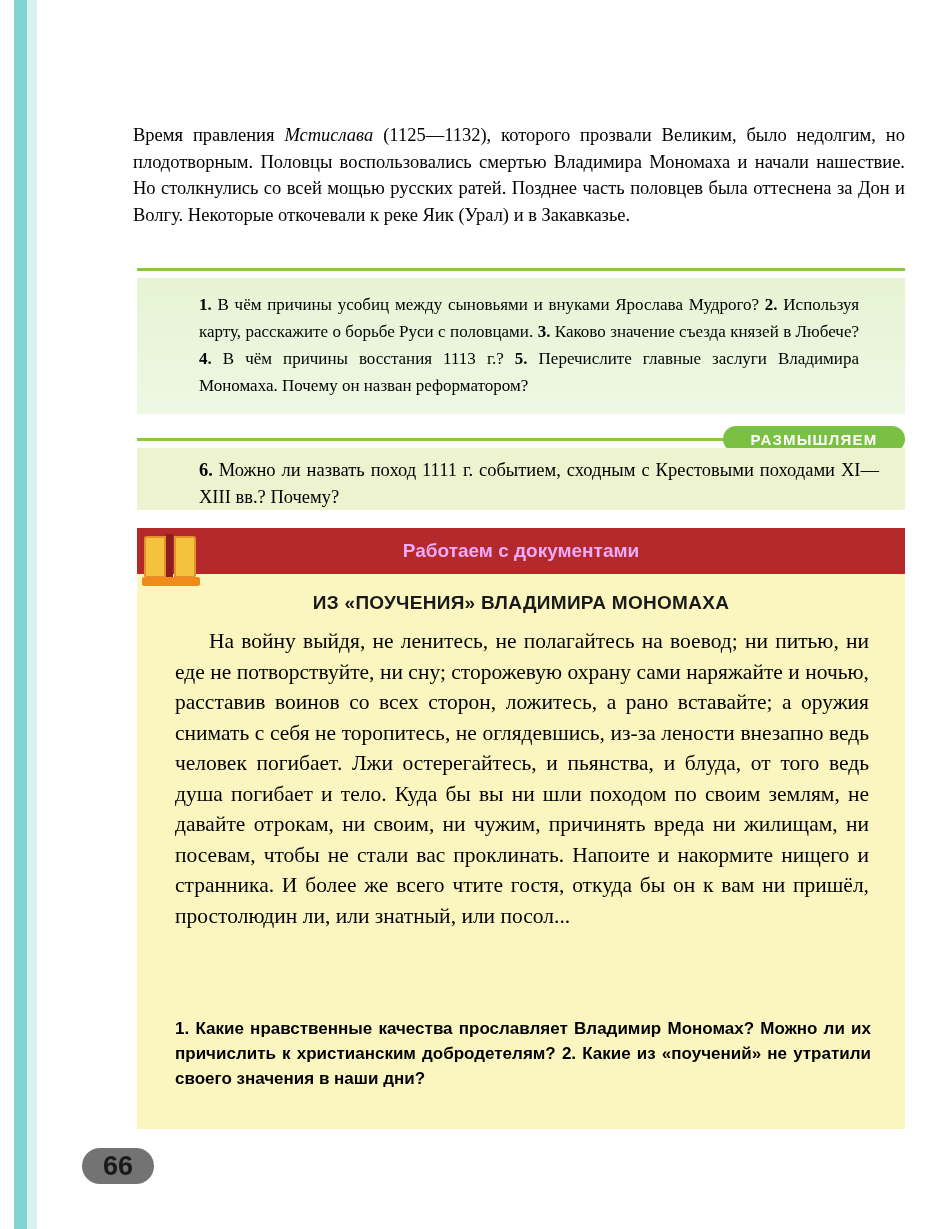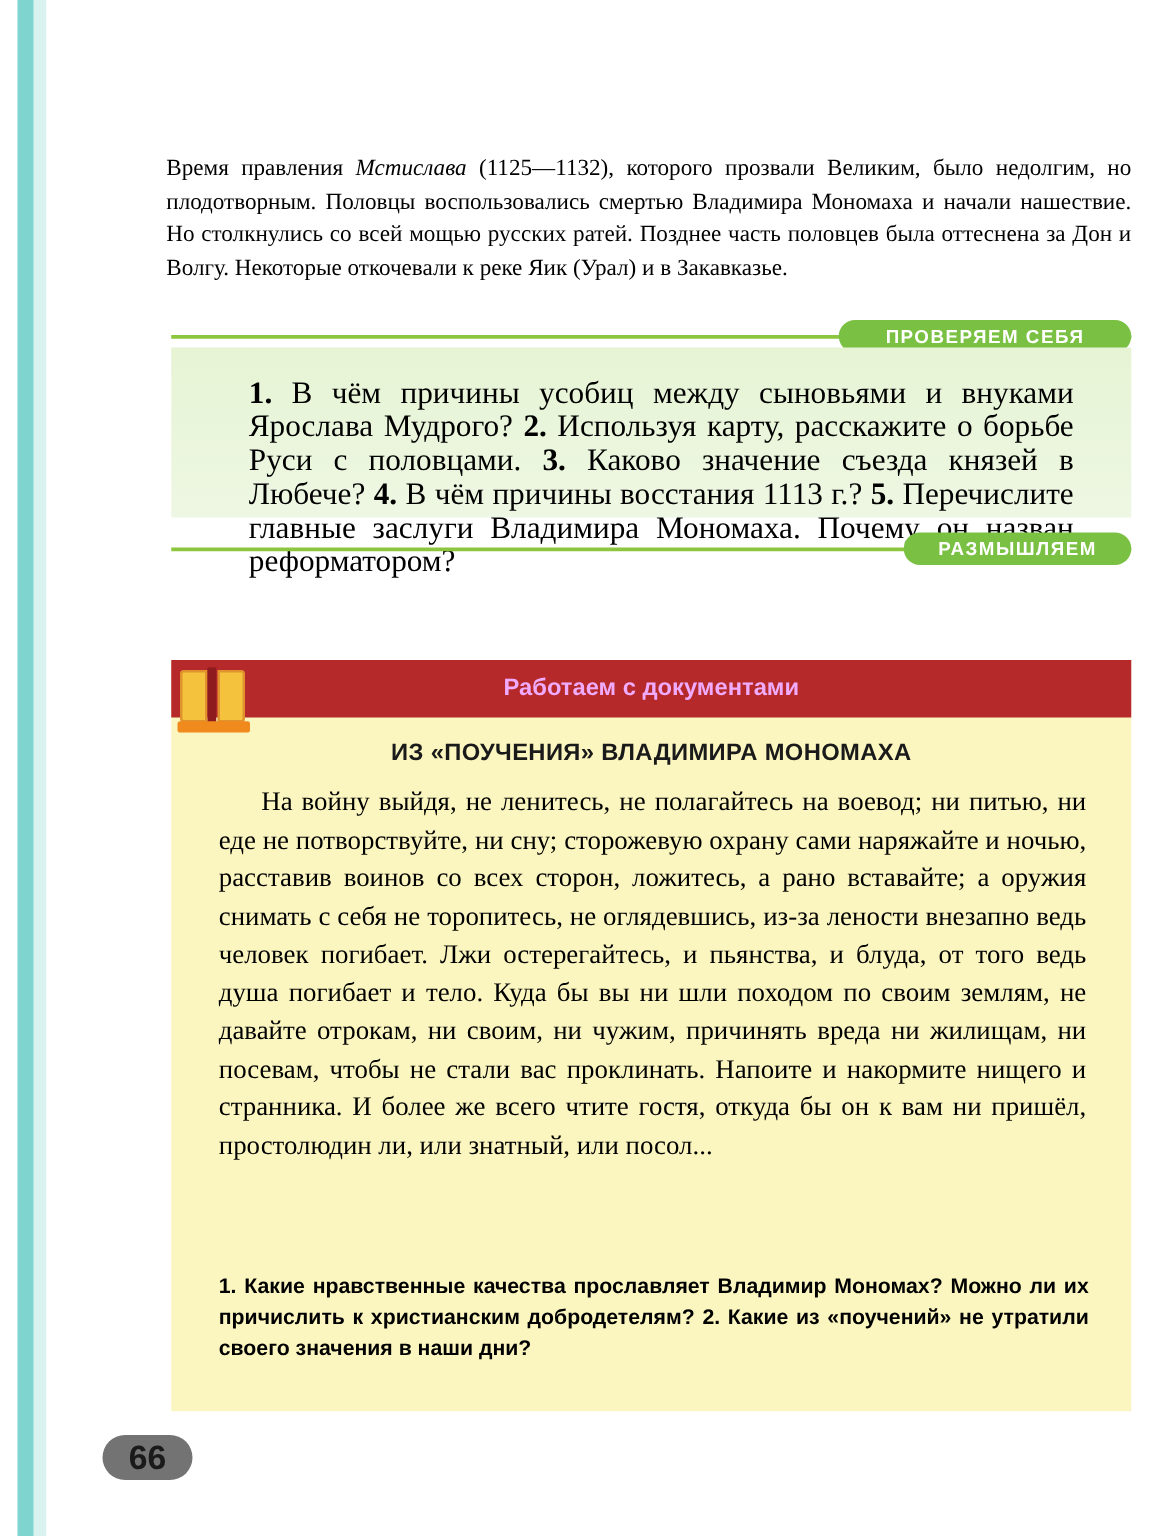"ПРОВЕРЯЕМ СЕБЯ" div.tab-label { html: <div> <span>ПРОВЕРЯЕМ СЕБЯ</span> </div> -> none }
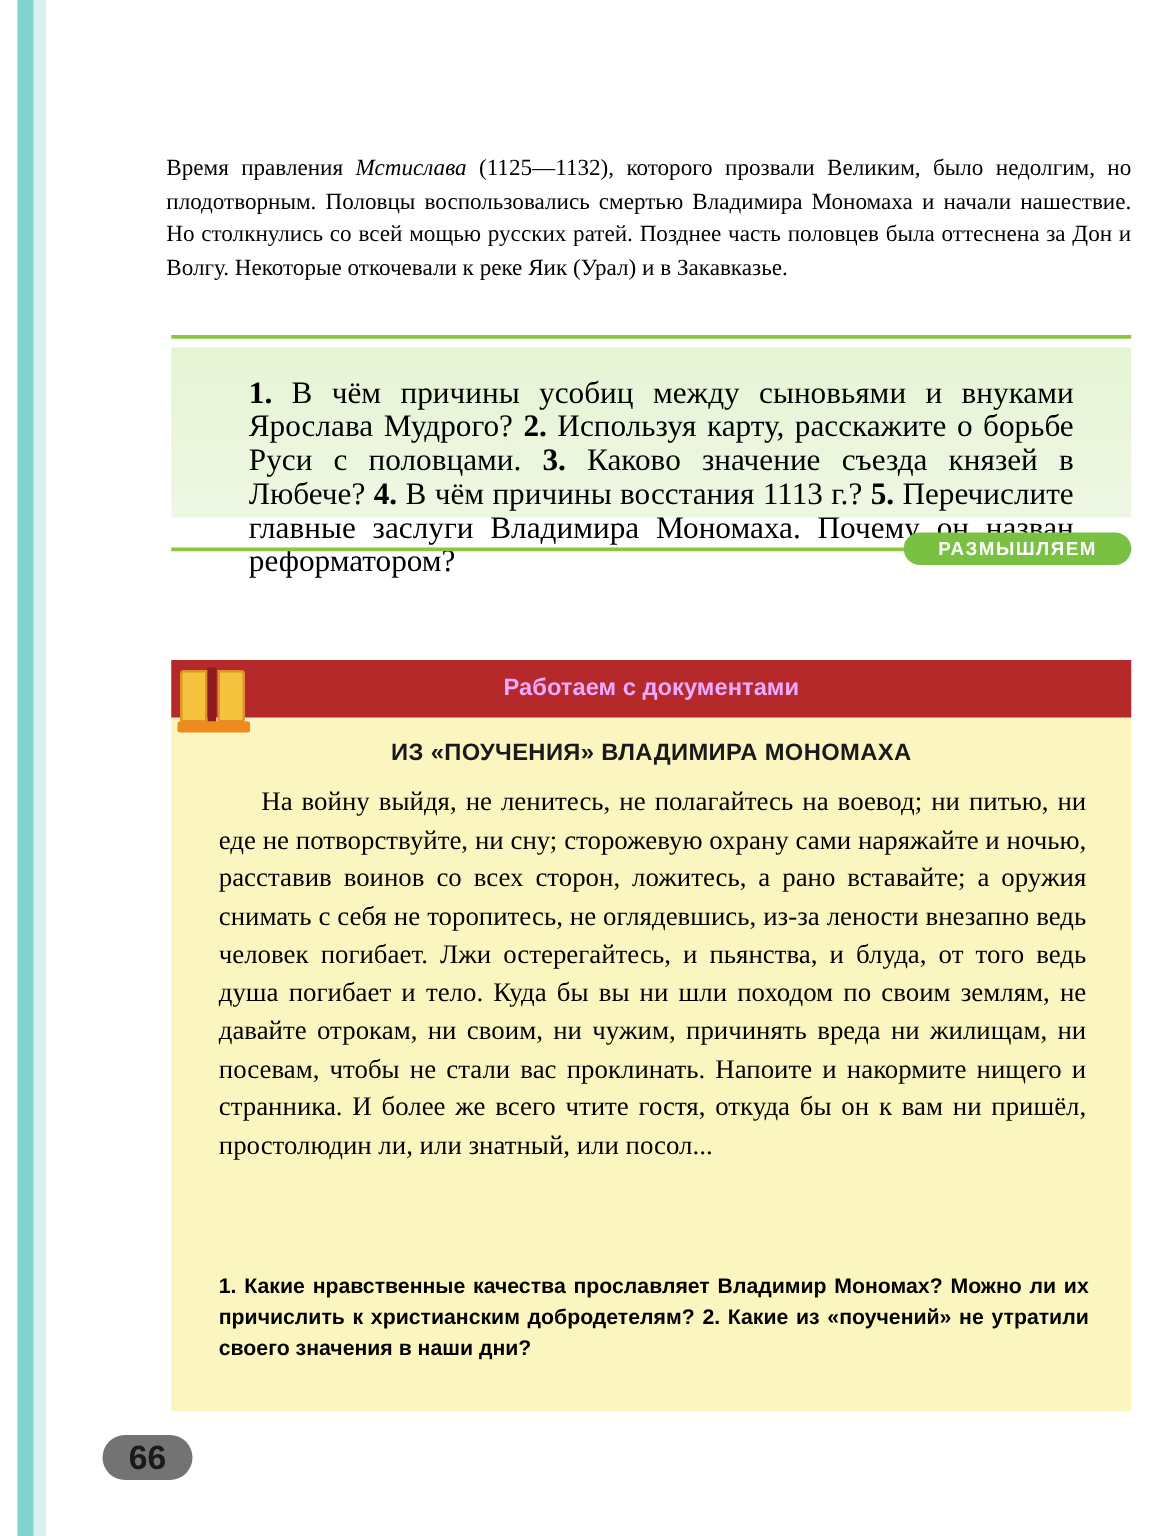"1. В чём причины усобиц" .block-green .txt { font-size: 25px -> 17px; margin-top: 10px -> none }
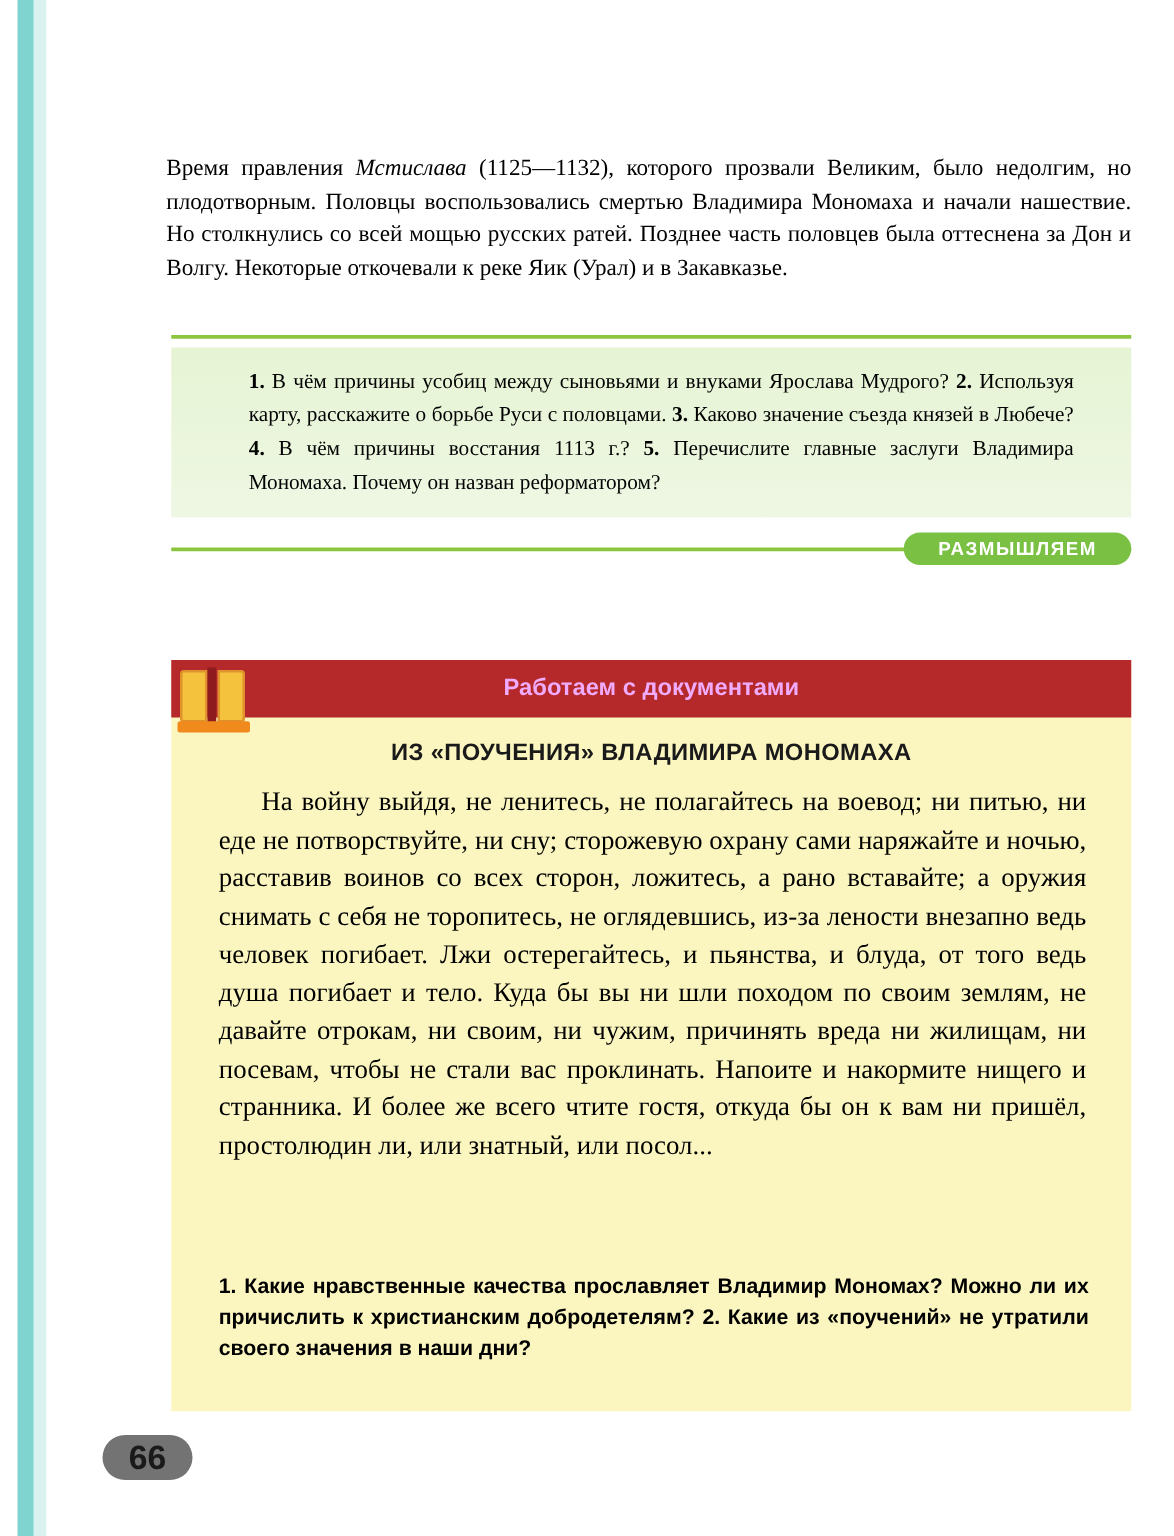"6. Можно ли назвать поход" div.block-yellow { html: none -> <div> <div><b>6.</b><span> Можно ли назвать поход 1111 г. событием, сходным с Крестовыми походами XI—XIII вв.? Почему?</span></div> </div> }
